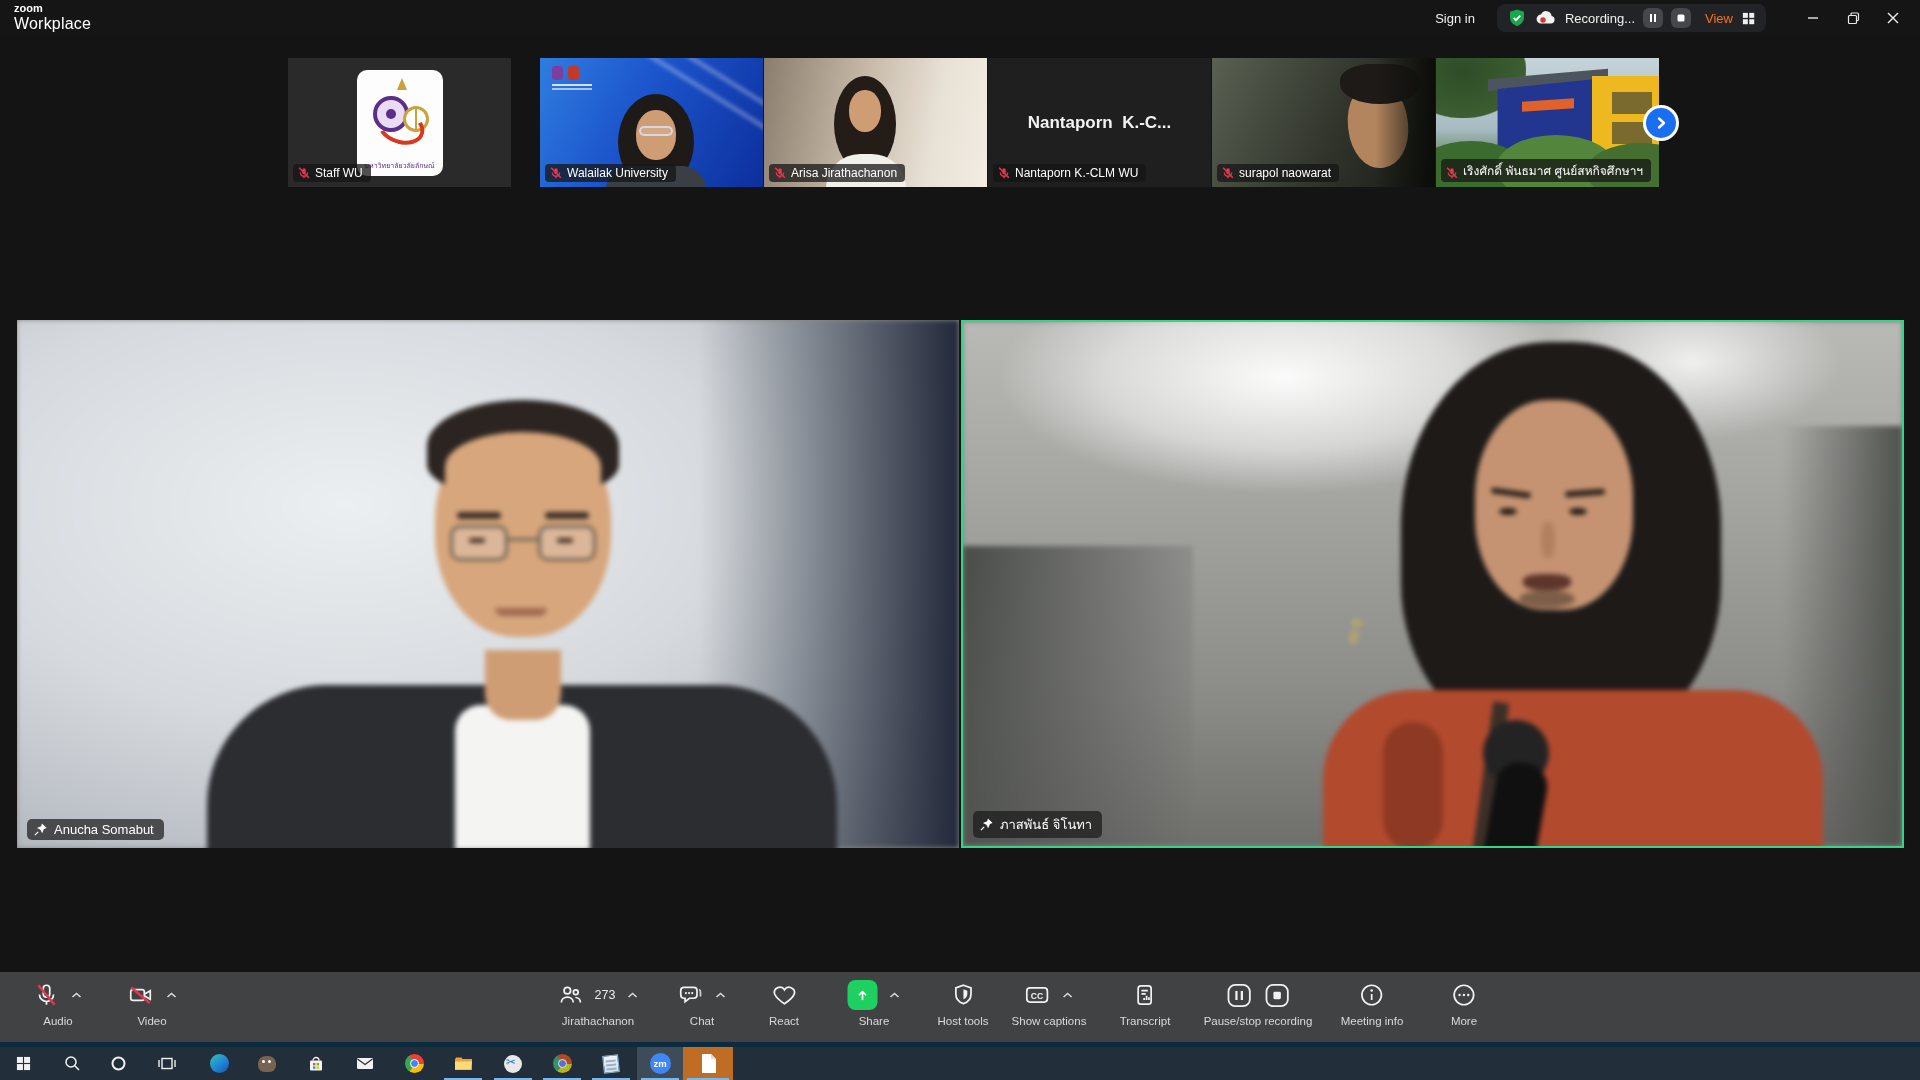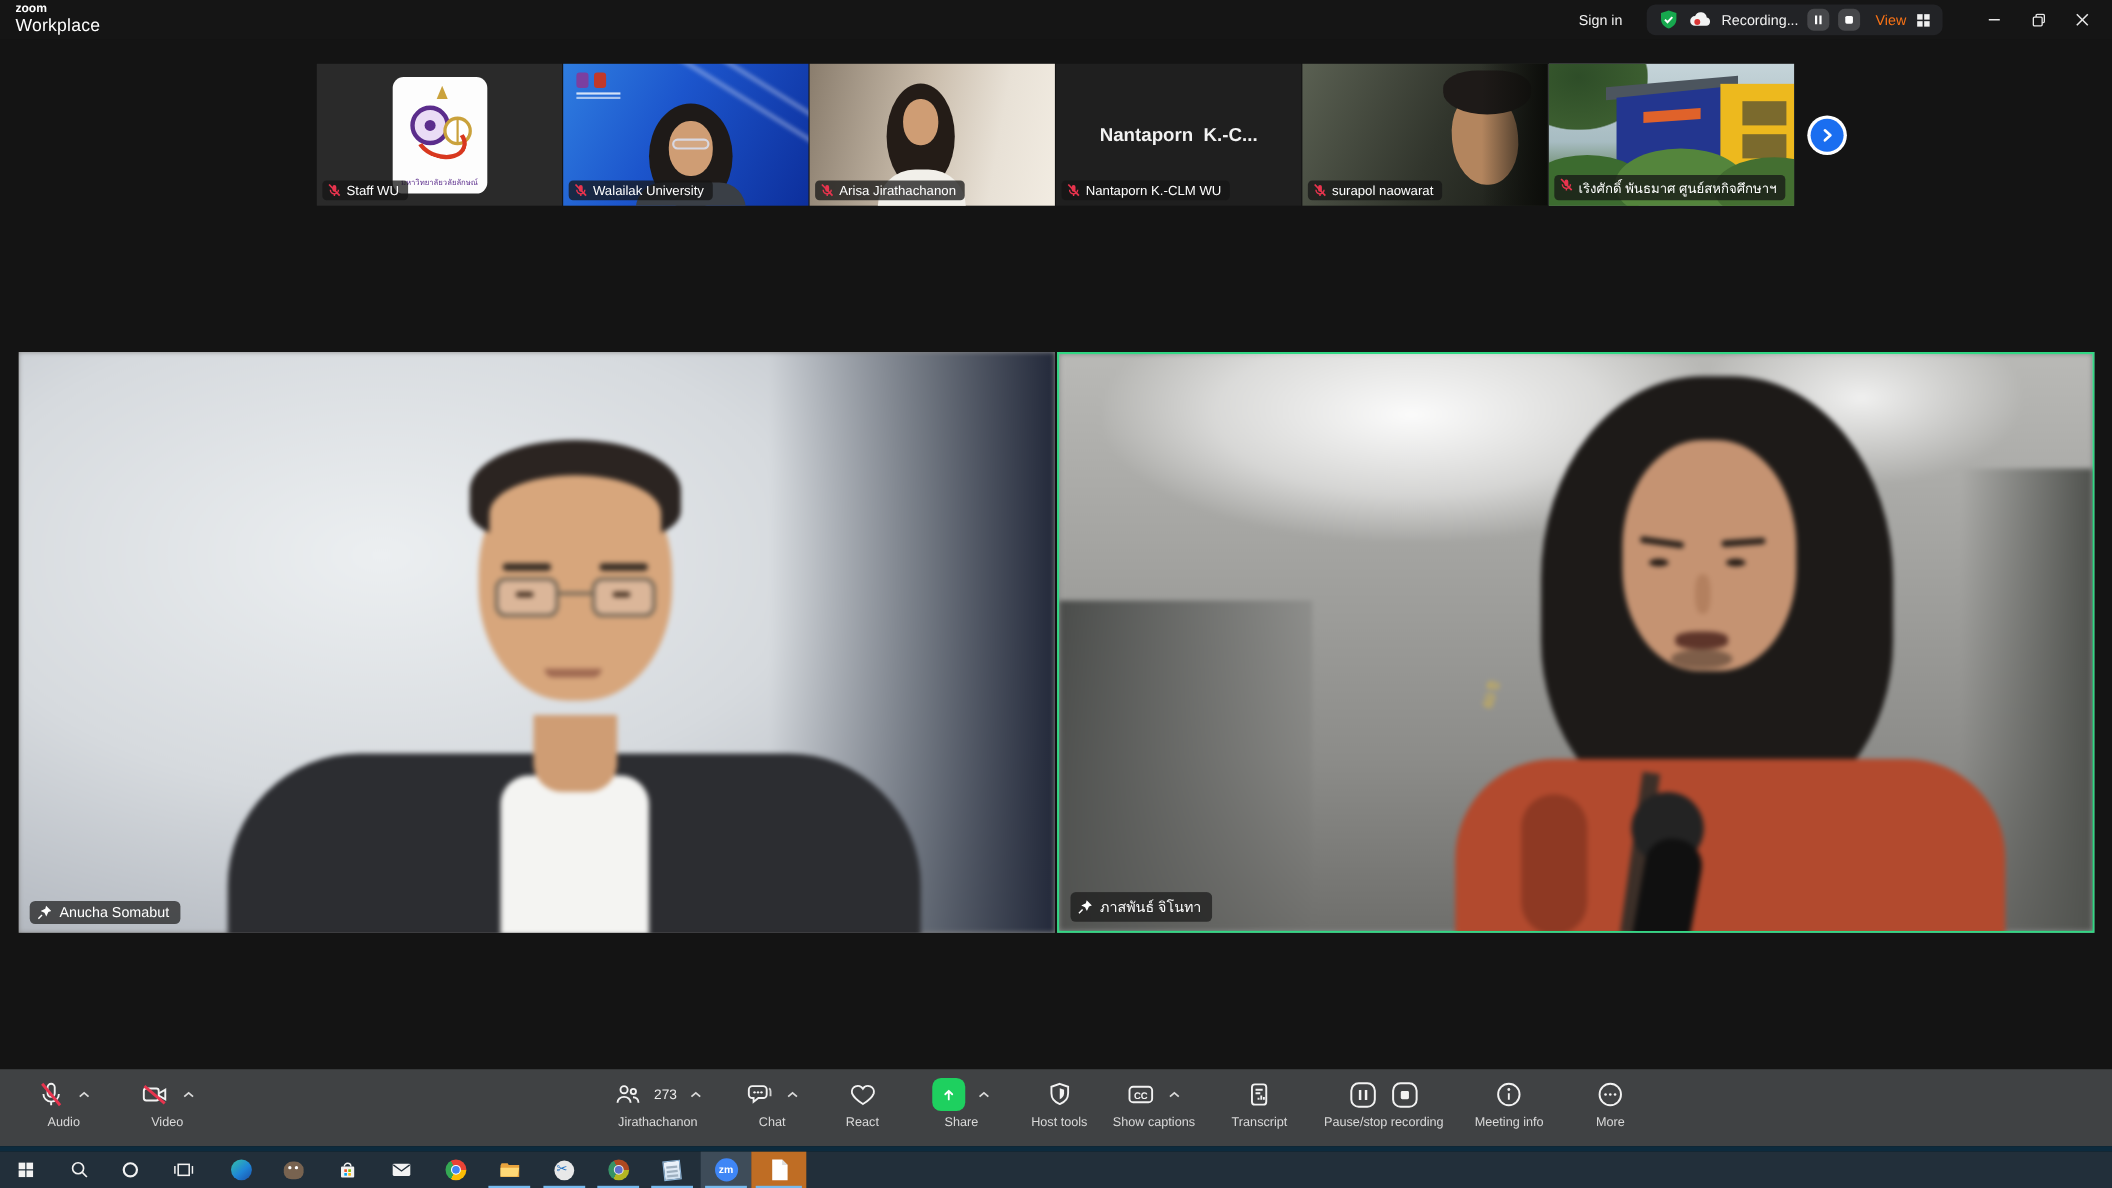"Staff WU" .npill { align-items: flex-start -> flex-end }
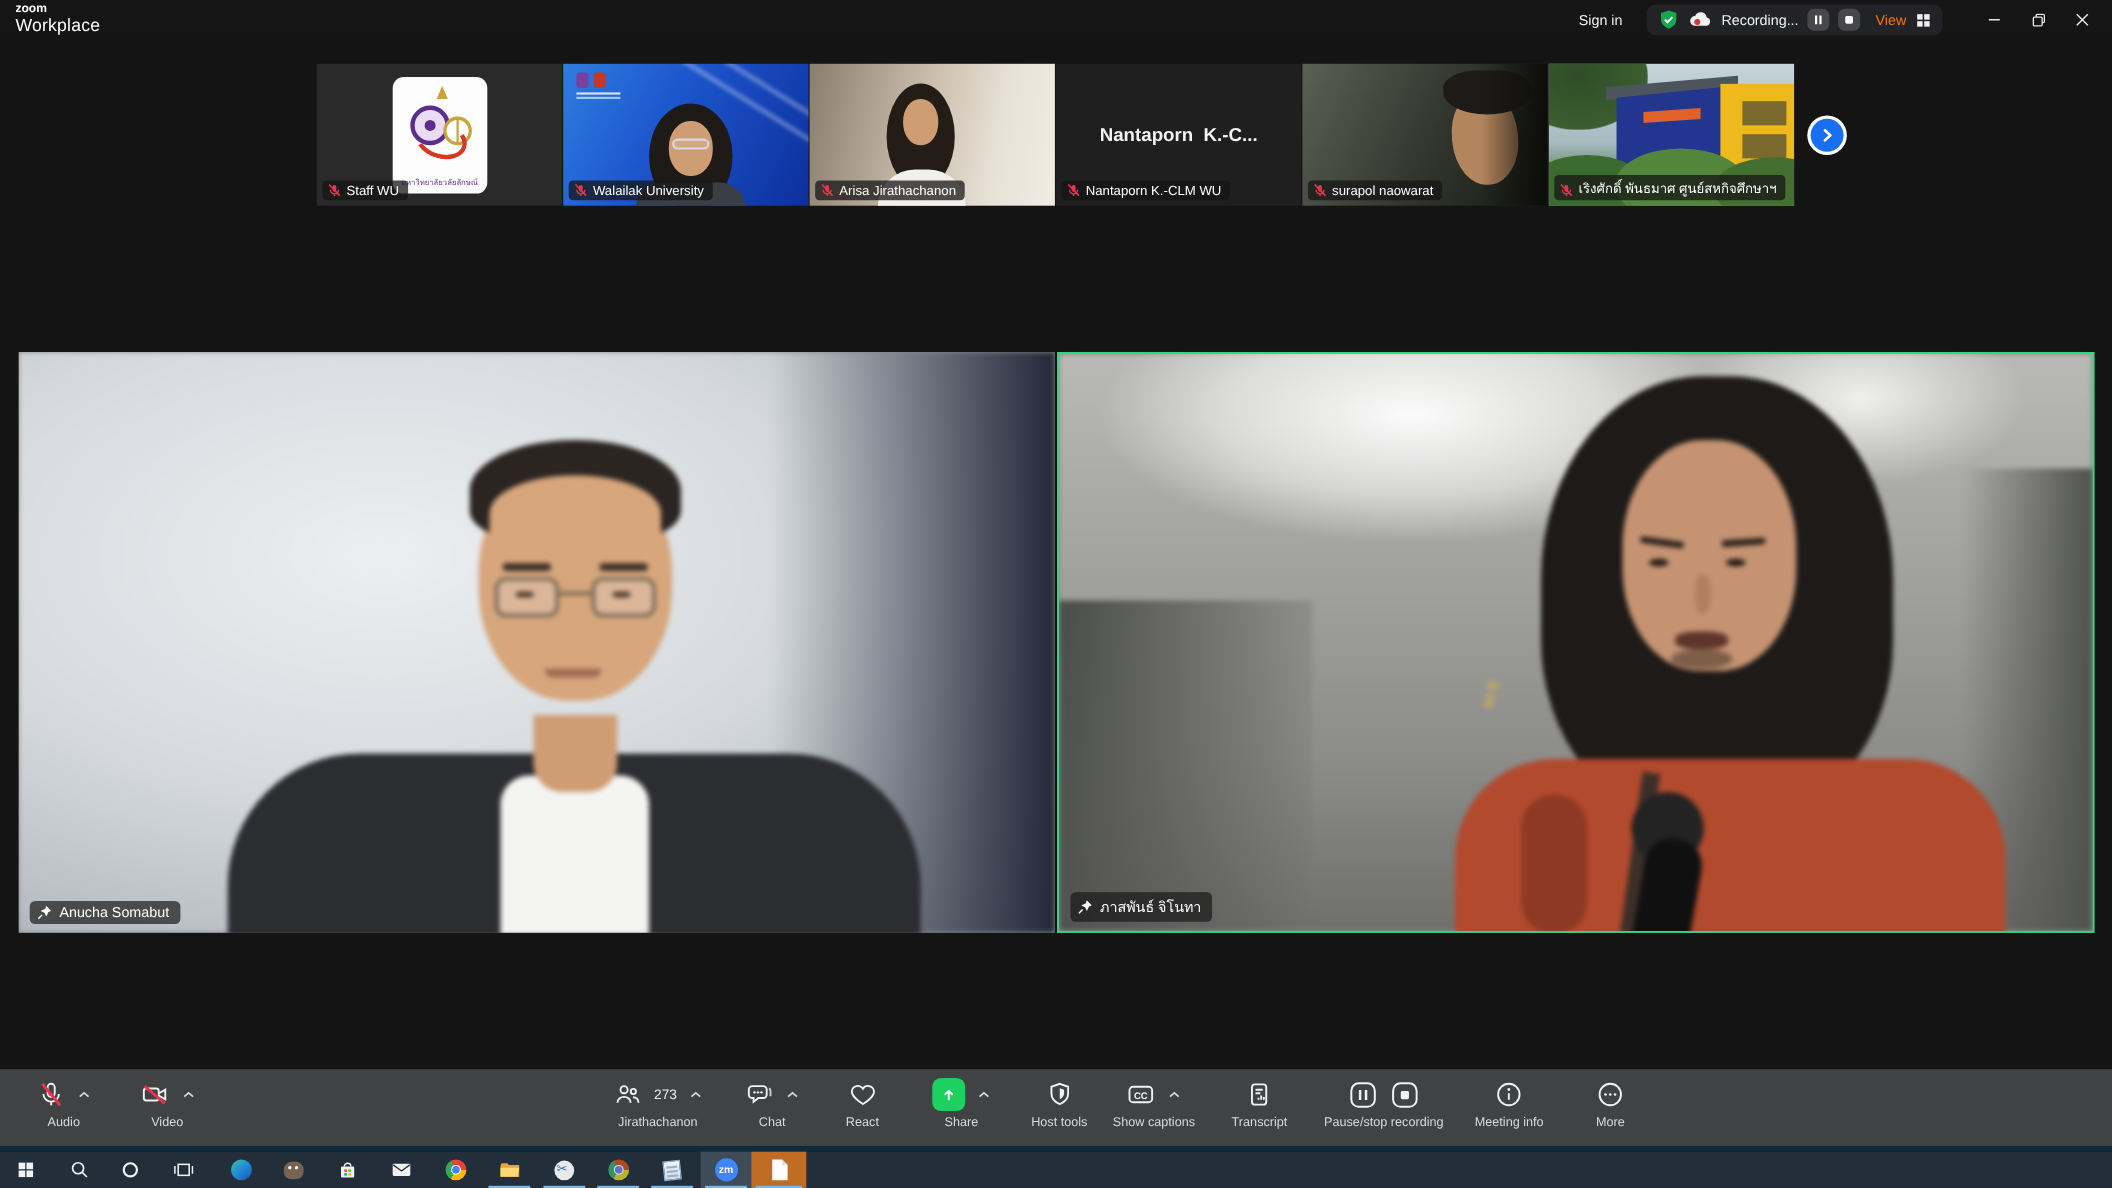"Walailak University" .v2 { margin-left: none -> 28px }
